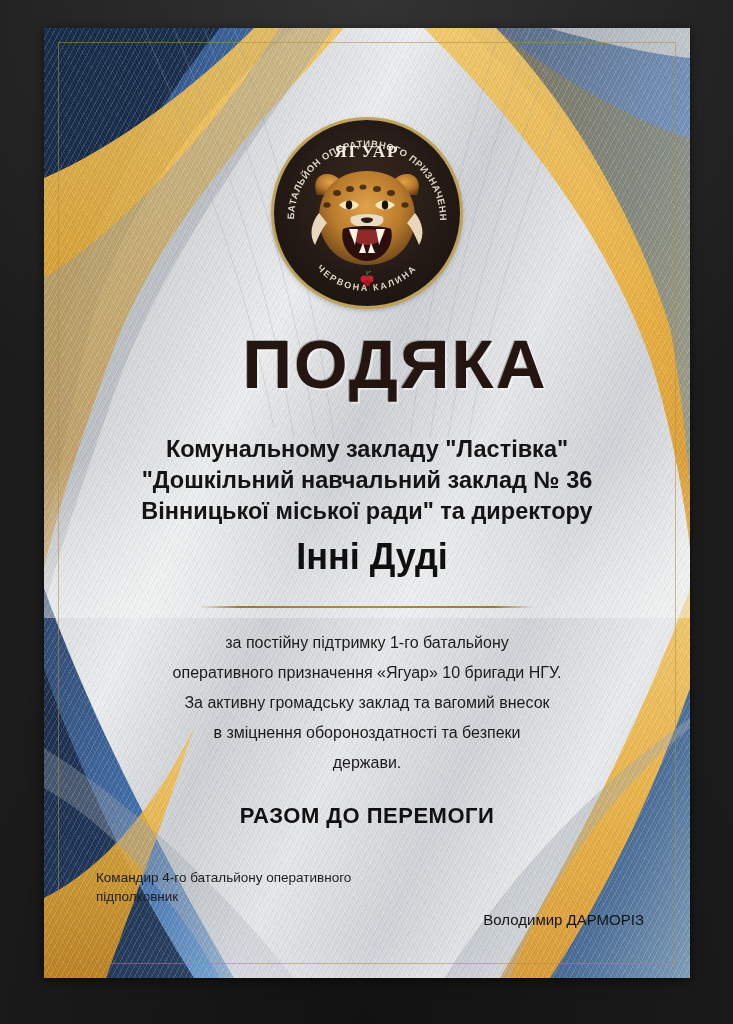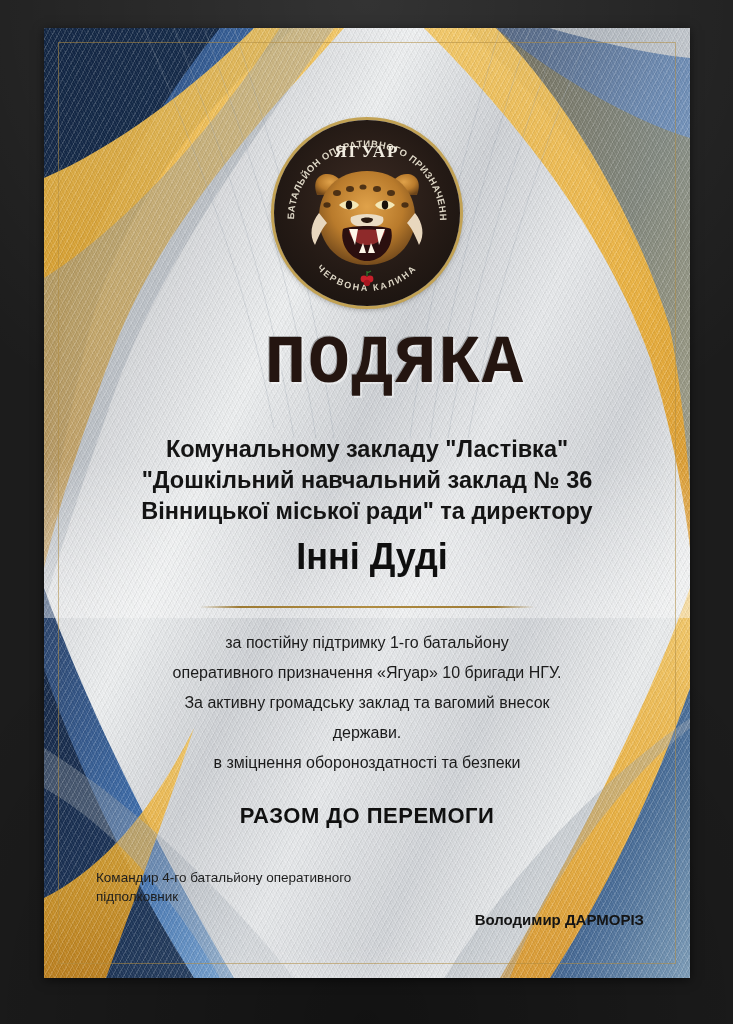"ПОДЯКА" .title { font-family: Liberation Mono, monospace -> Liberation Sans, sans-serif }
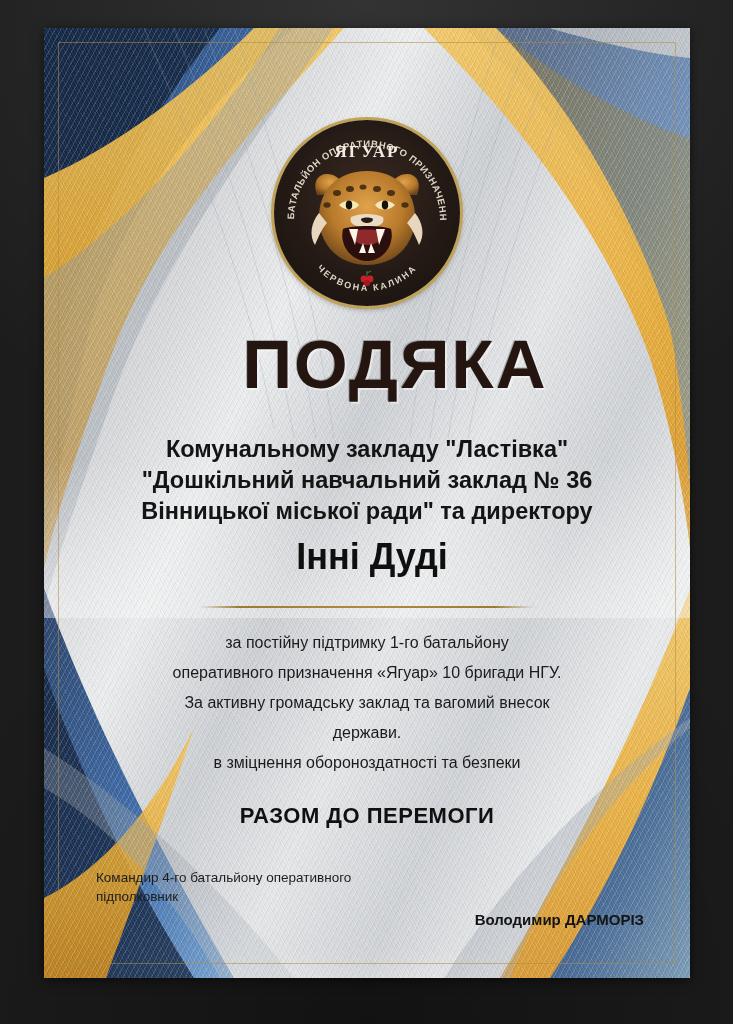"держави." div { order: before "в зміцнення обороноздатності та безпеки" -> after "в зміцнення обороноздатності та безпеки" }
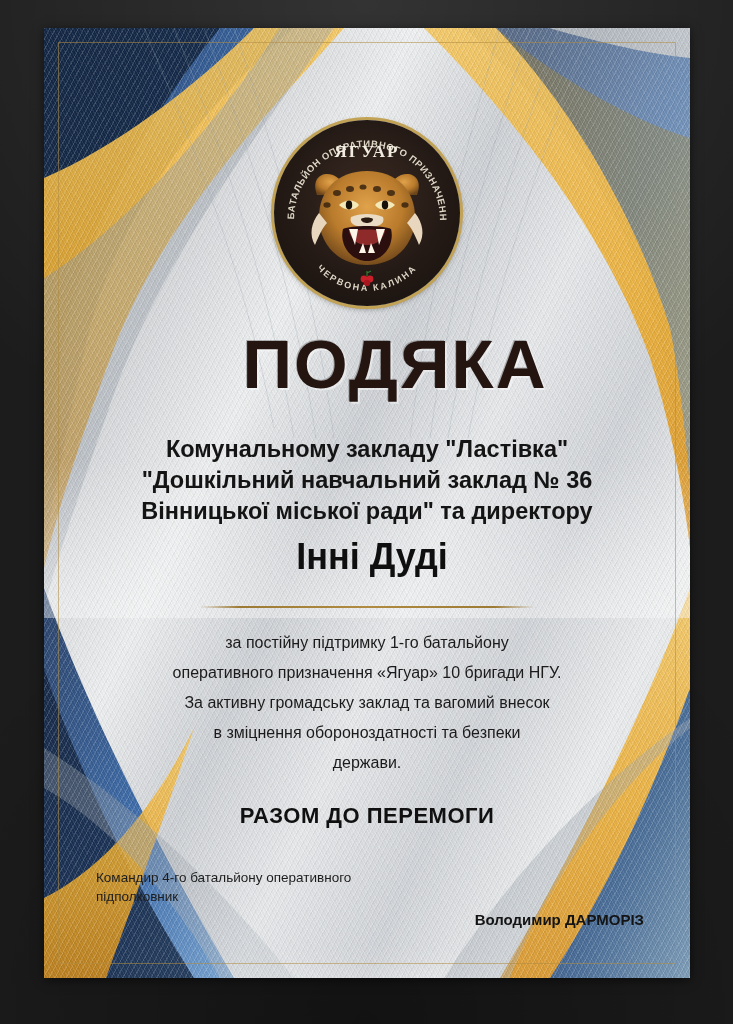"Володимир ДАРМОРІЗ" .sig-name { font-weight: 700 -> 400 }
